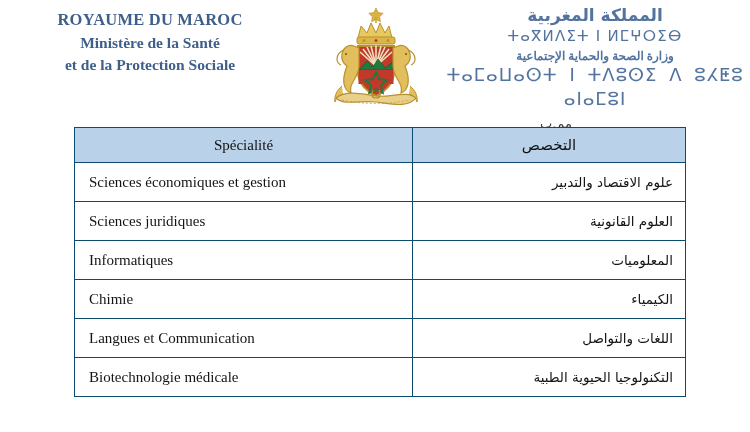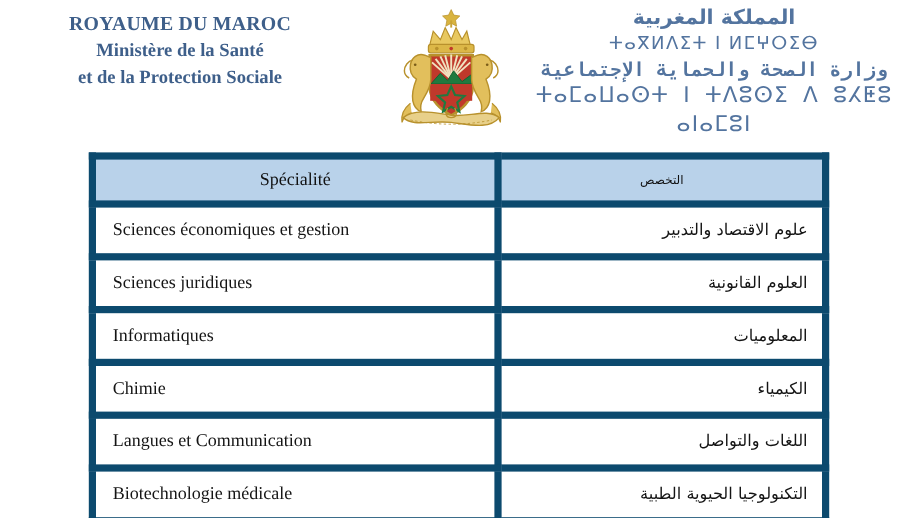"وزارة الصحة والحماية الإجتماعية" .lh-right .ar2 { font-family: Liberation Mono, monospace -> Liberation Serif, serif; font-size: 16px -> 12px }
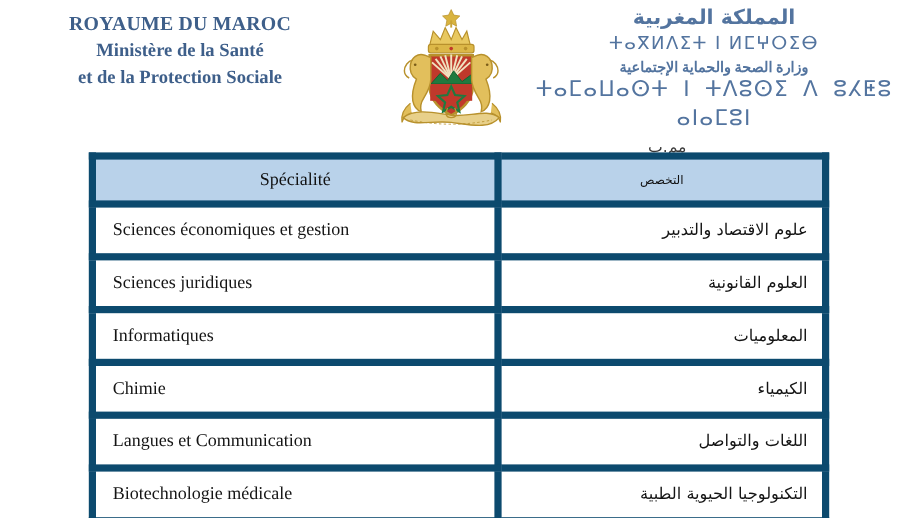"Spécialité" .spec-table th, .spec-table td { border: 6px solid #0c4a6e -> 1px solid #0c4a6e }
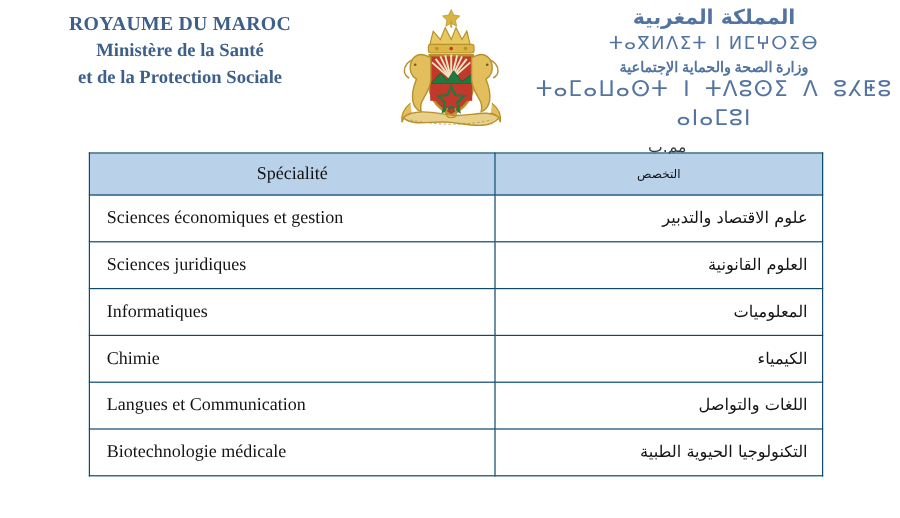"التخصص" .spec-table thead th.ar { font-size: 10px -> 15px }
